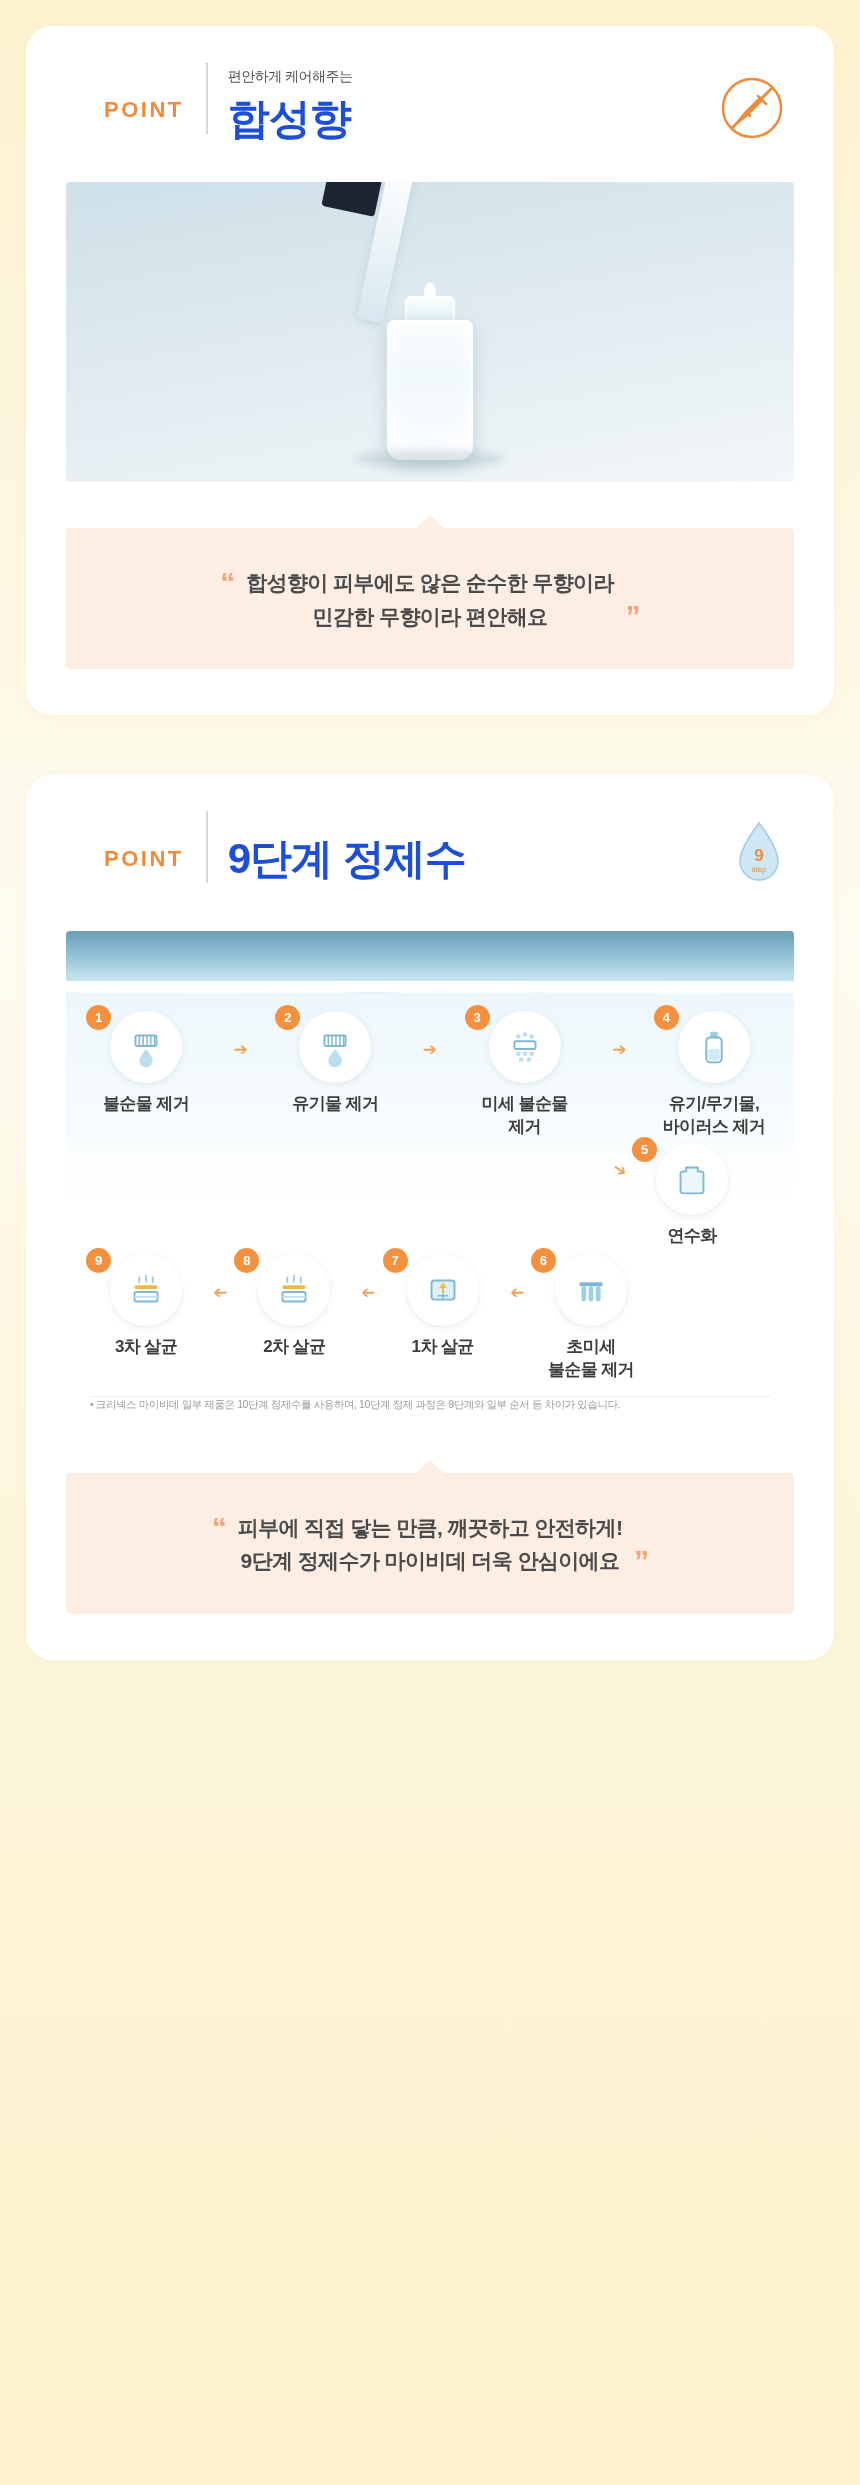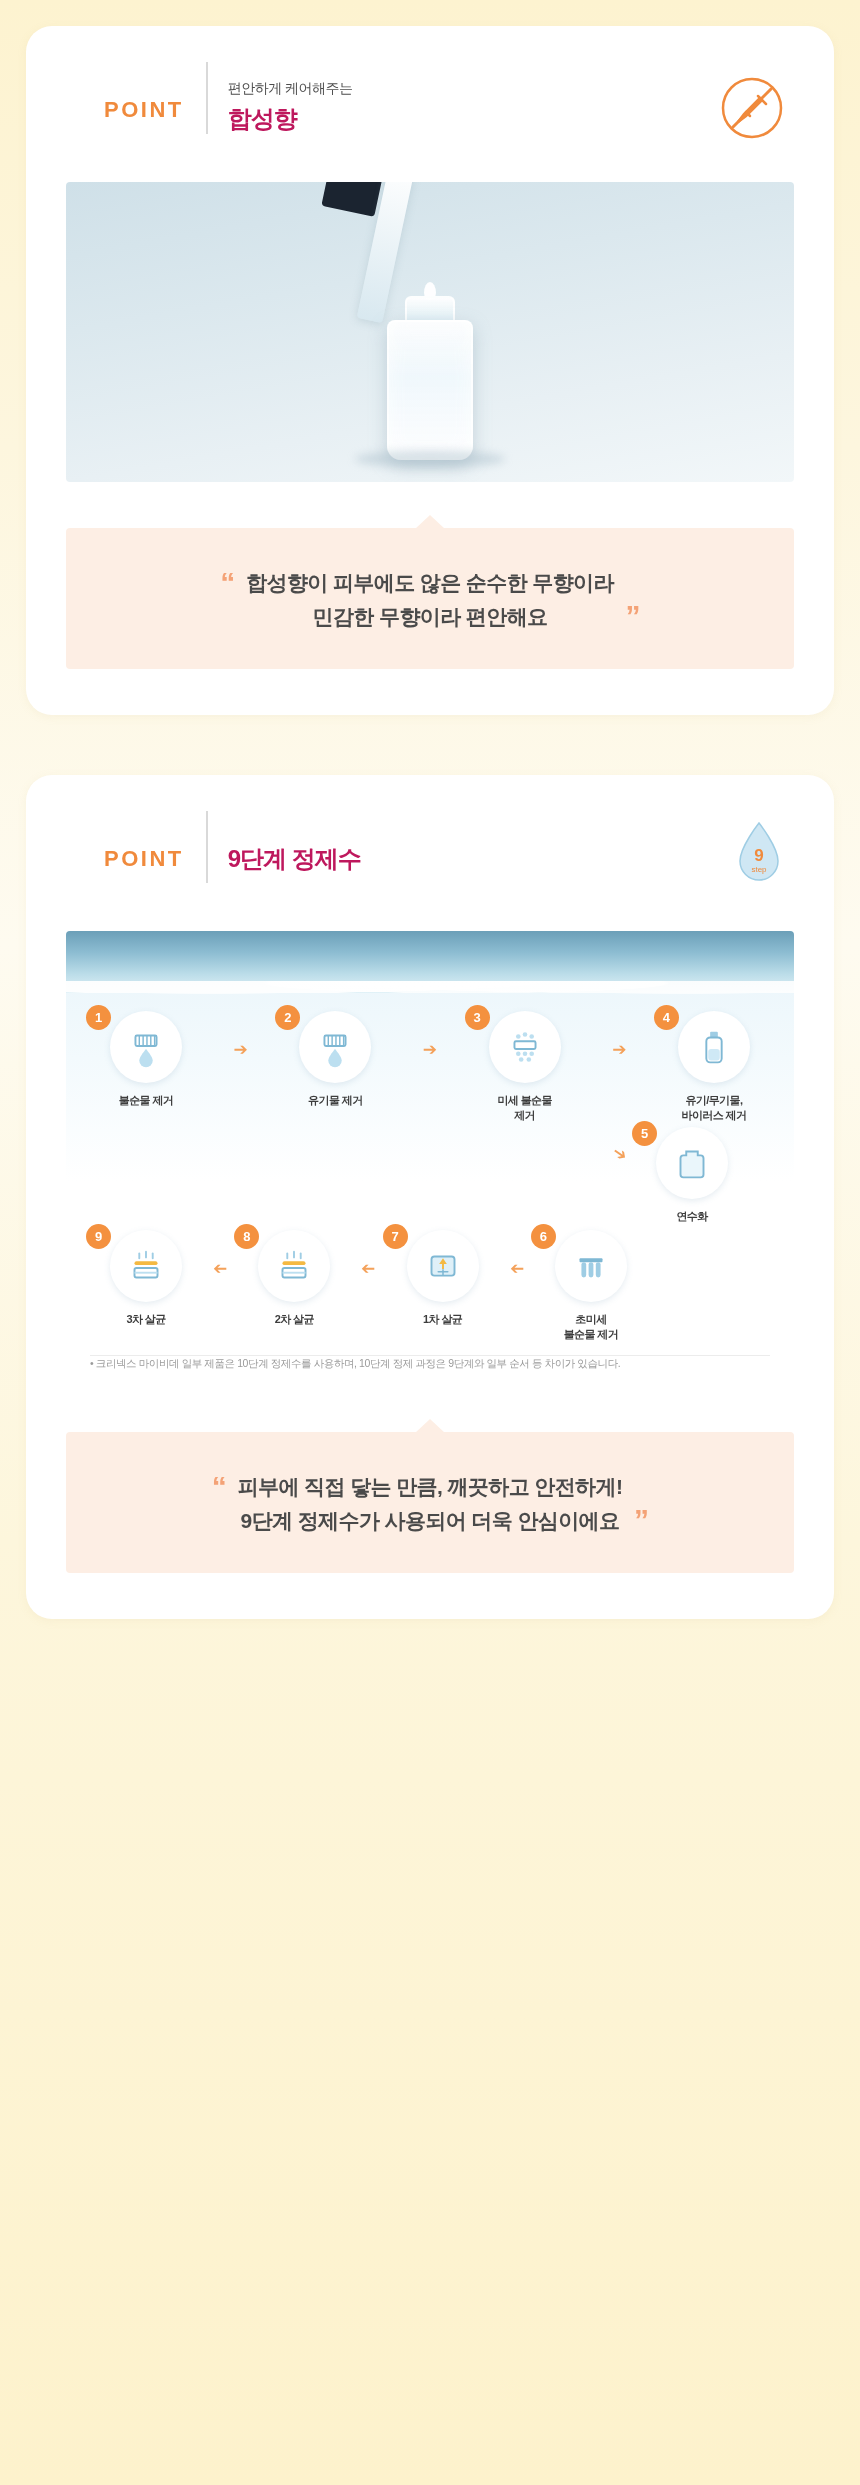"합성향" .head-title { color: #be185d -> #1d4ed8; font-size: 24px -> 42px }
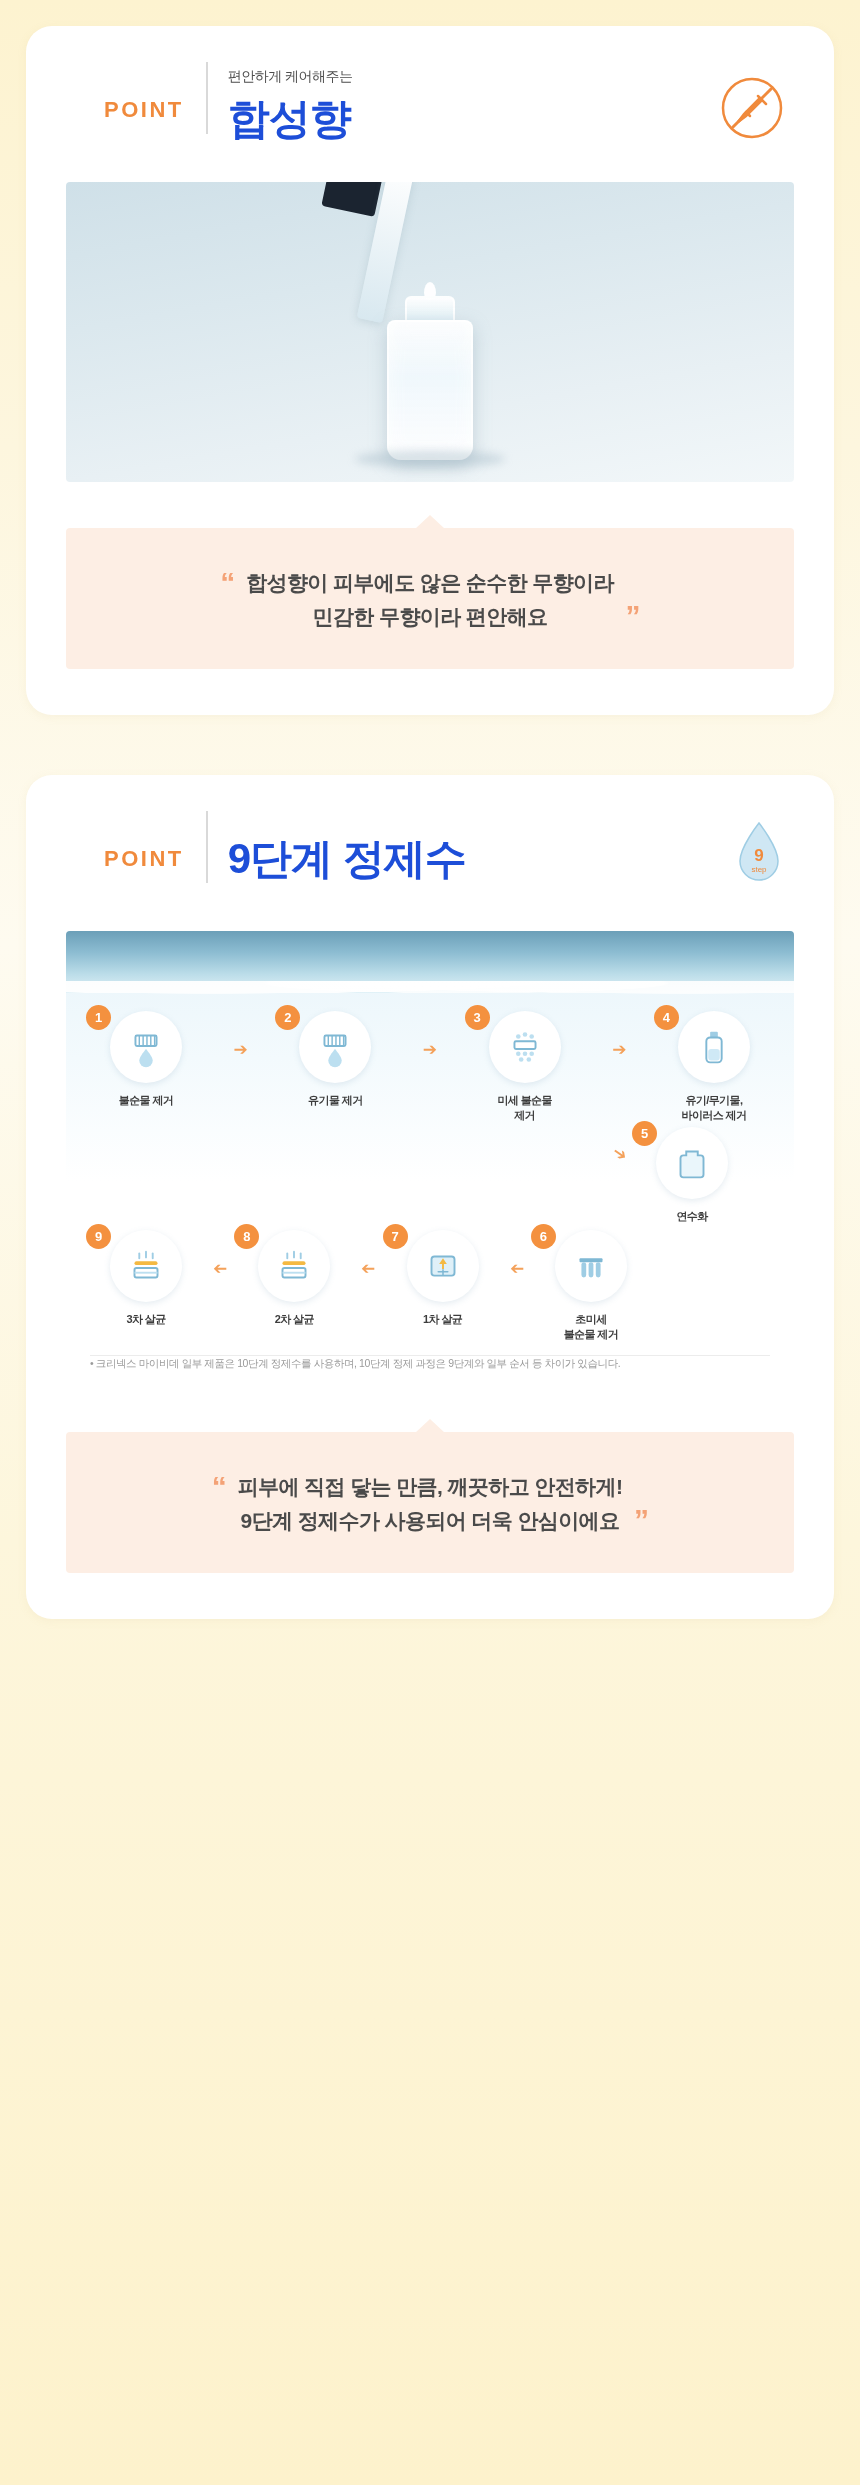"불순물 제거" .step-label { font-size: 11px -> 17px }
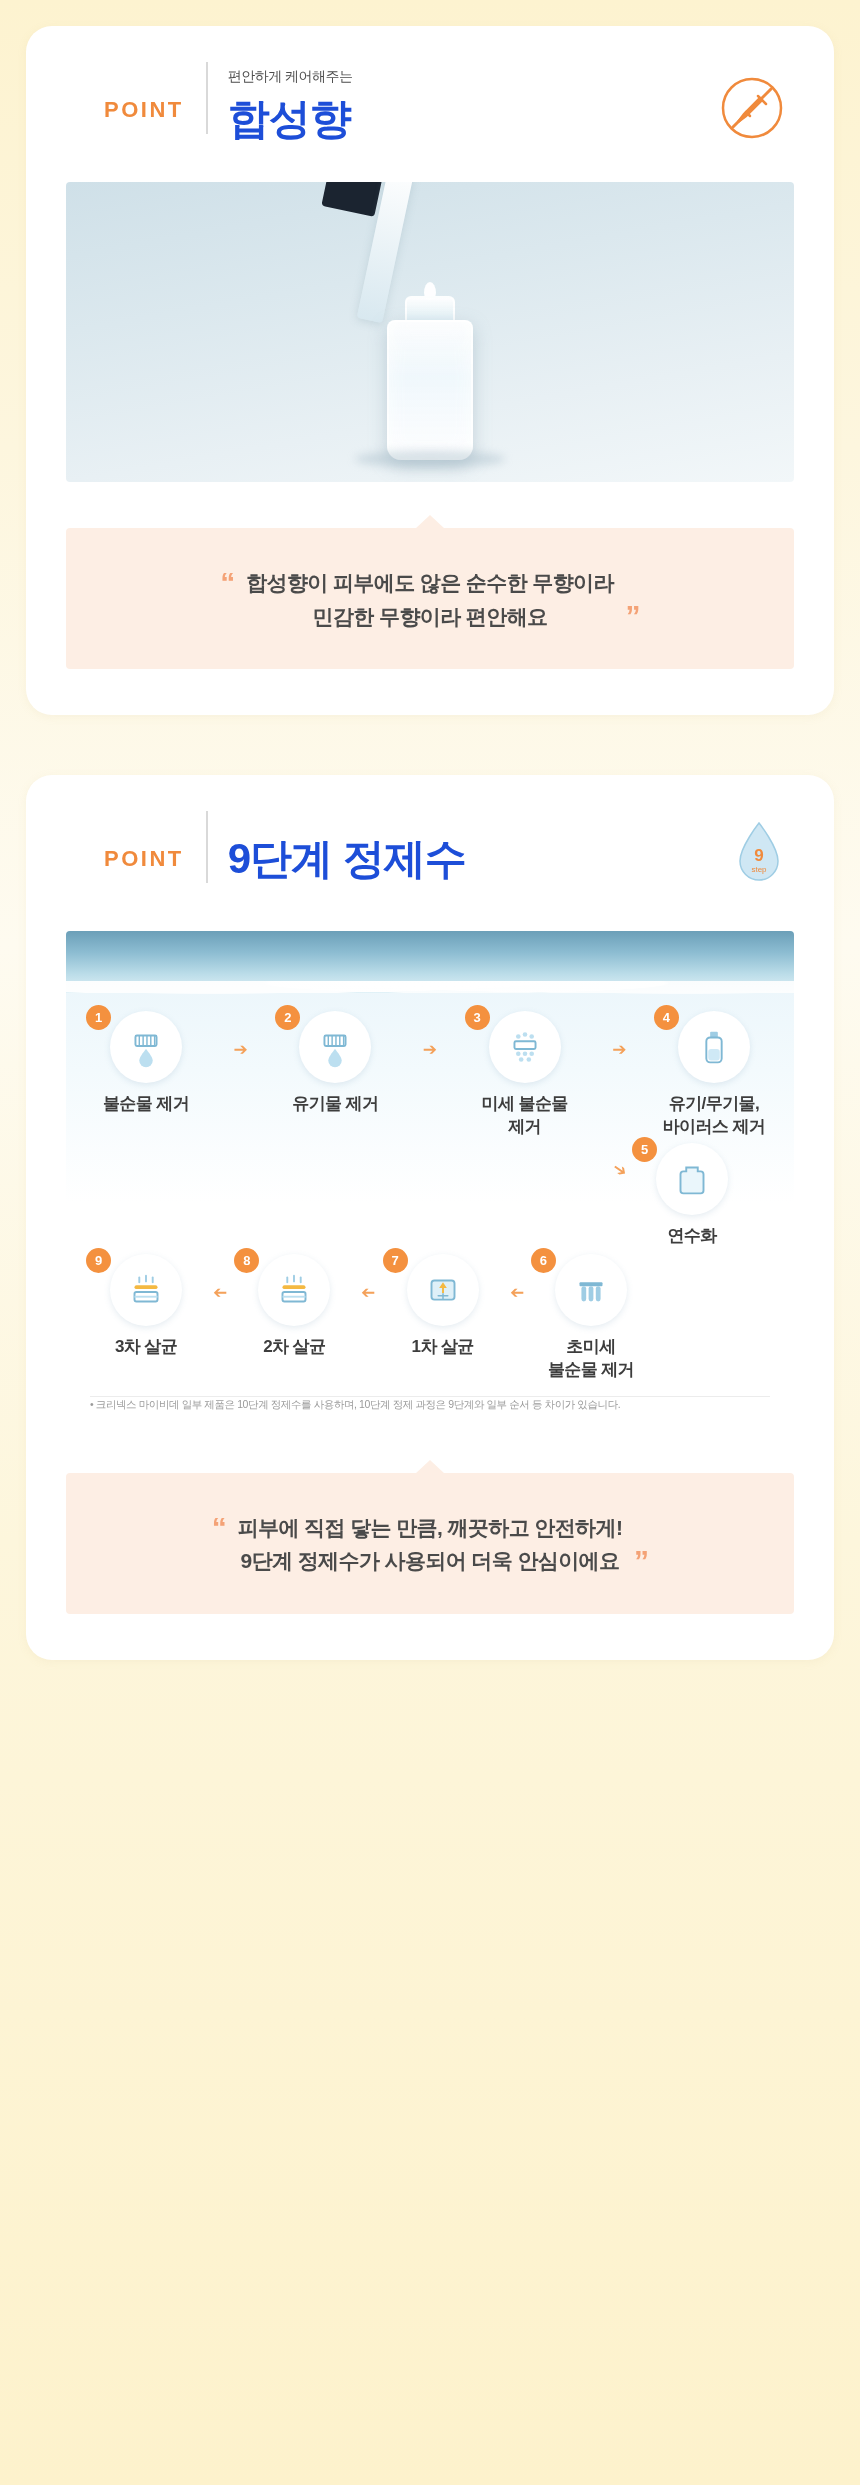"9단계 정제수가 사용되어 더욱 안심이에요" span { text: 사용되어 -> 마이비데 }
